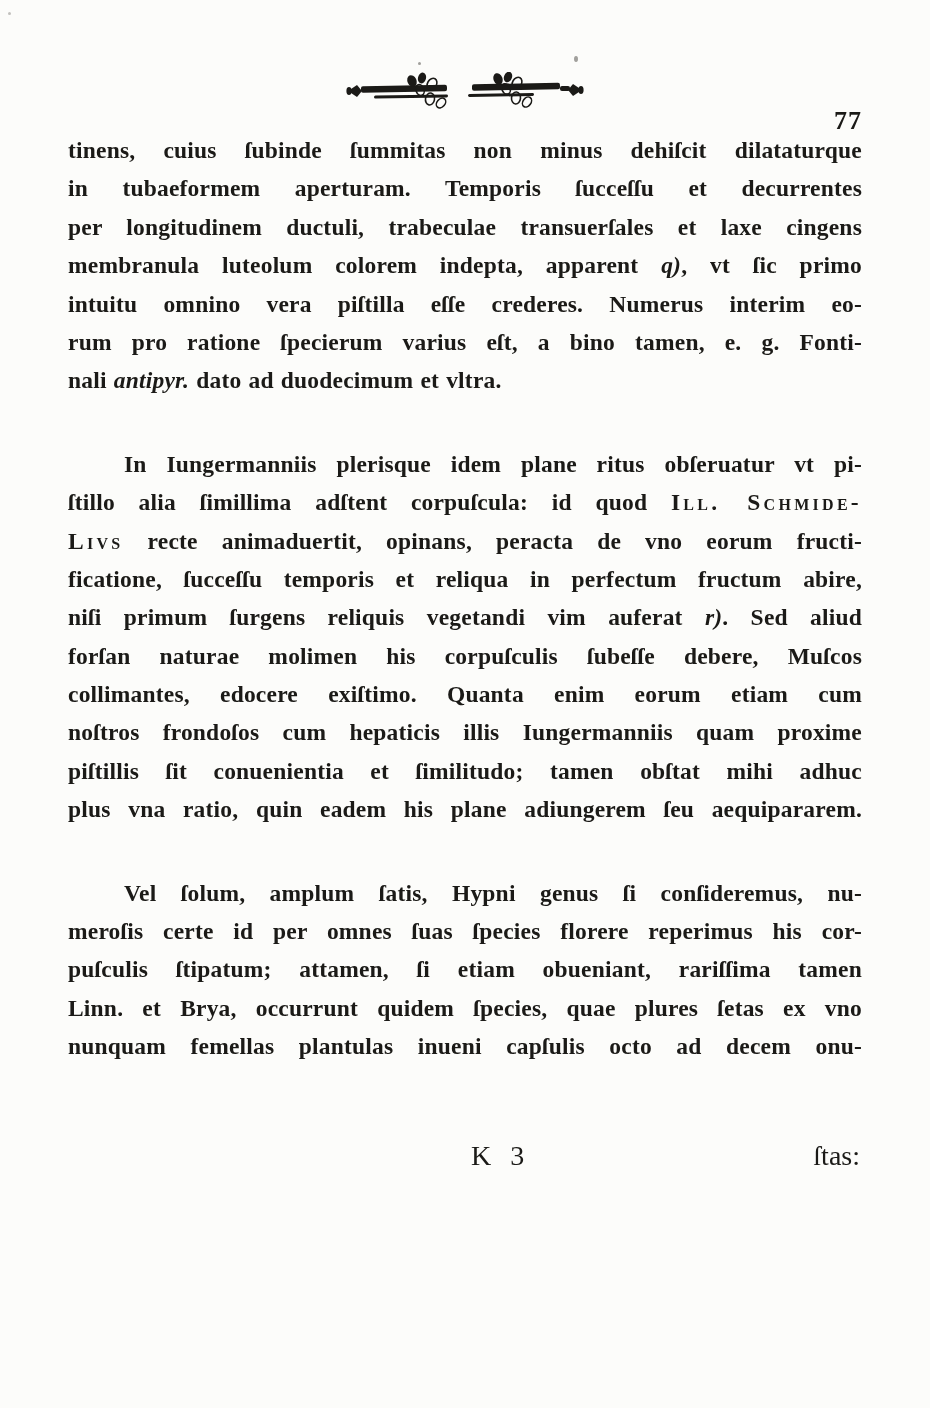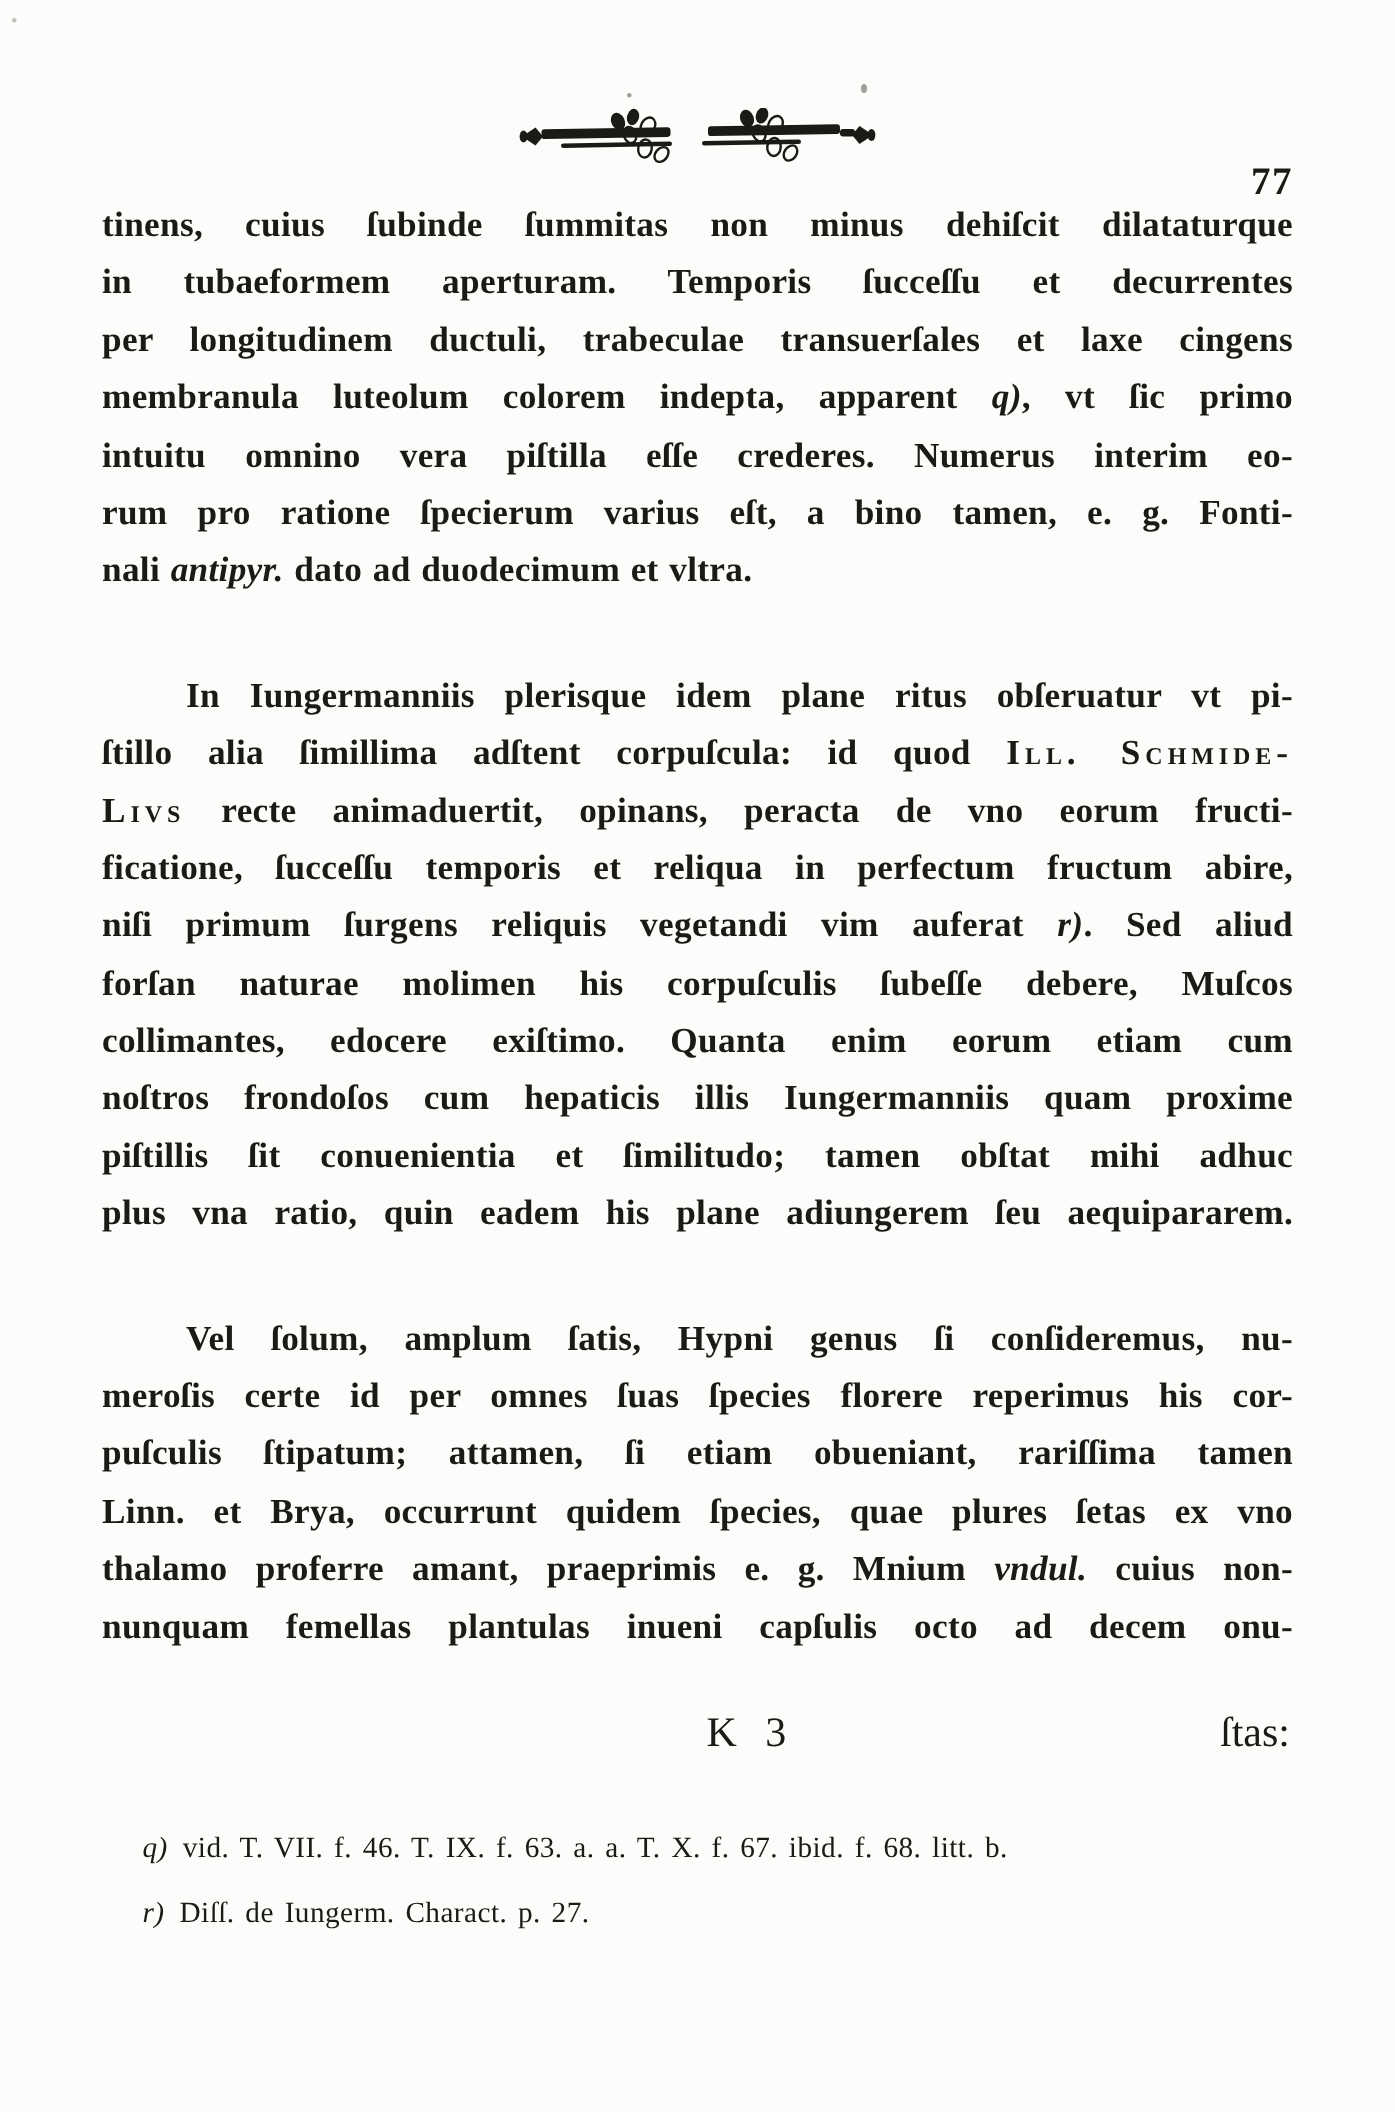"thalamo proferre amant, praeprimis e." div.line { html: <div><span>thalamo proferre amant, praeprimis e. g. Mnium </span><span>vndul.</span><span> cuius non-</span></div> -> none }
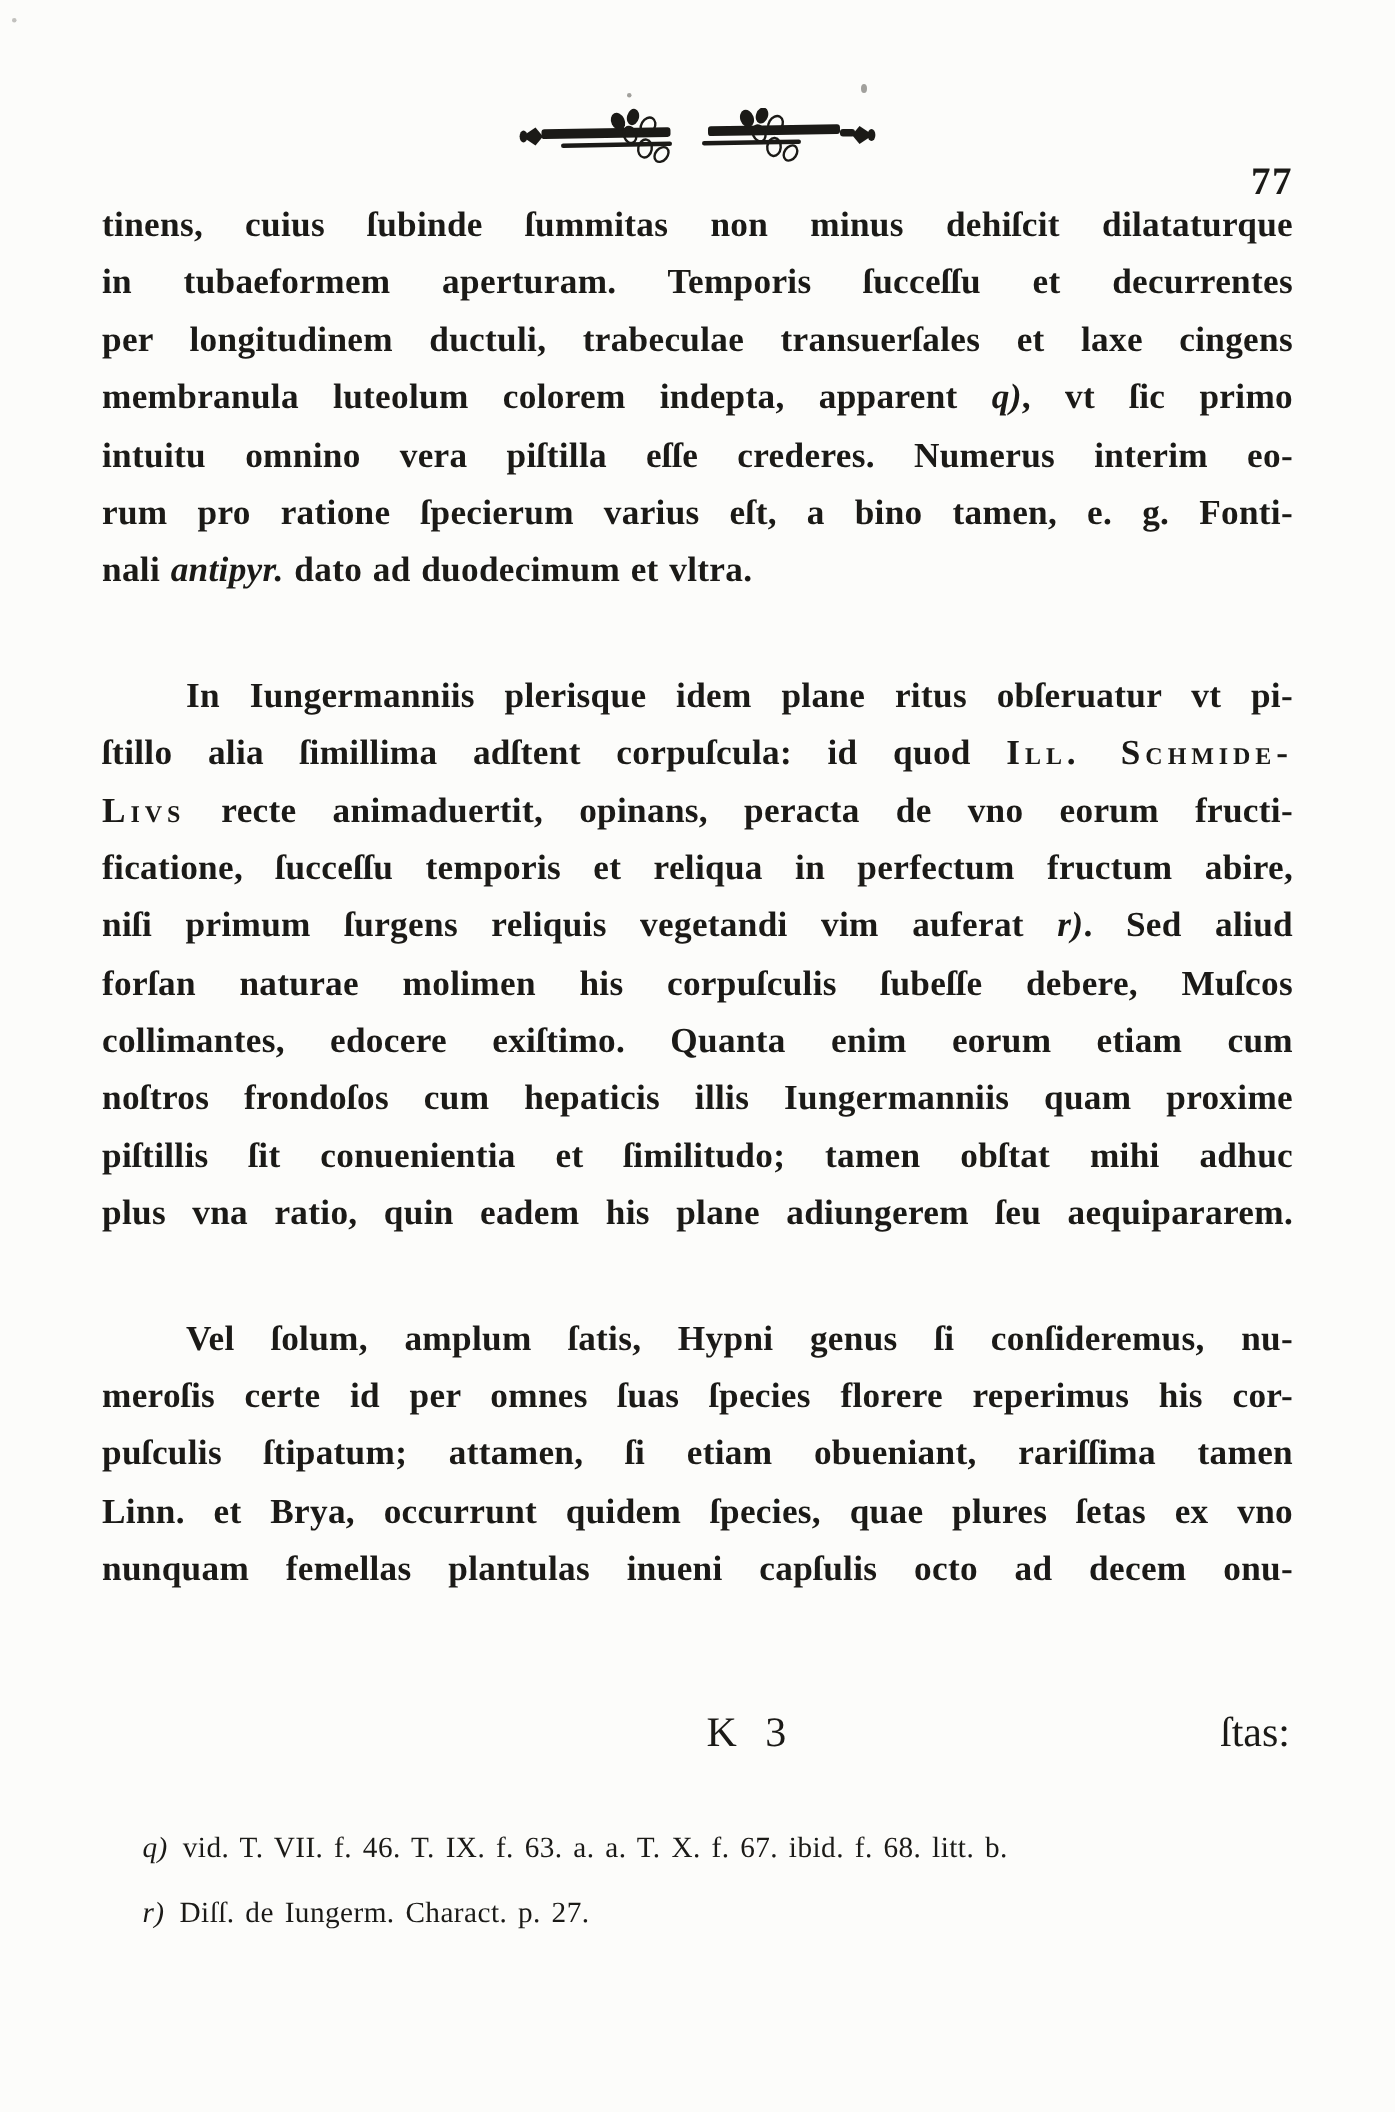"q) vid. T. VII. f." div.footnotes { html: <div> <div> <span>q)</span><span>vid. T. VII. f. 46. T. IX. f. 63. a. a. T. X. f. 67. ibid. f. 68. litt. b.</span> </div> <div> <span>r)</span><span>Diſſ. de Iungerm. Charact. p. 27.</span> </div> </div> -> none }
